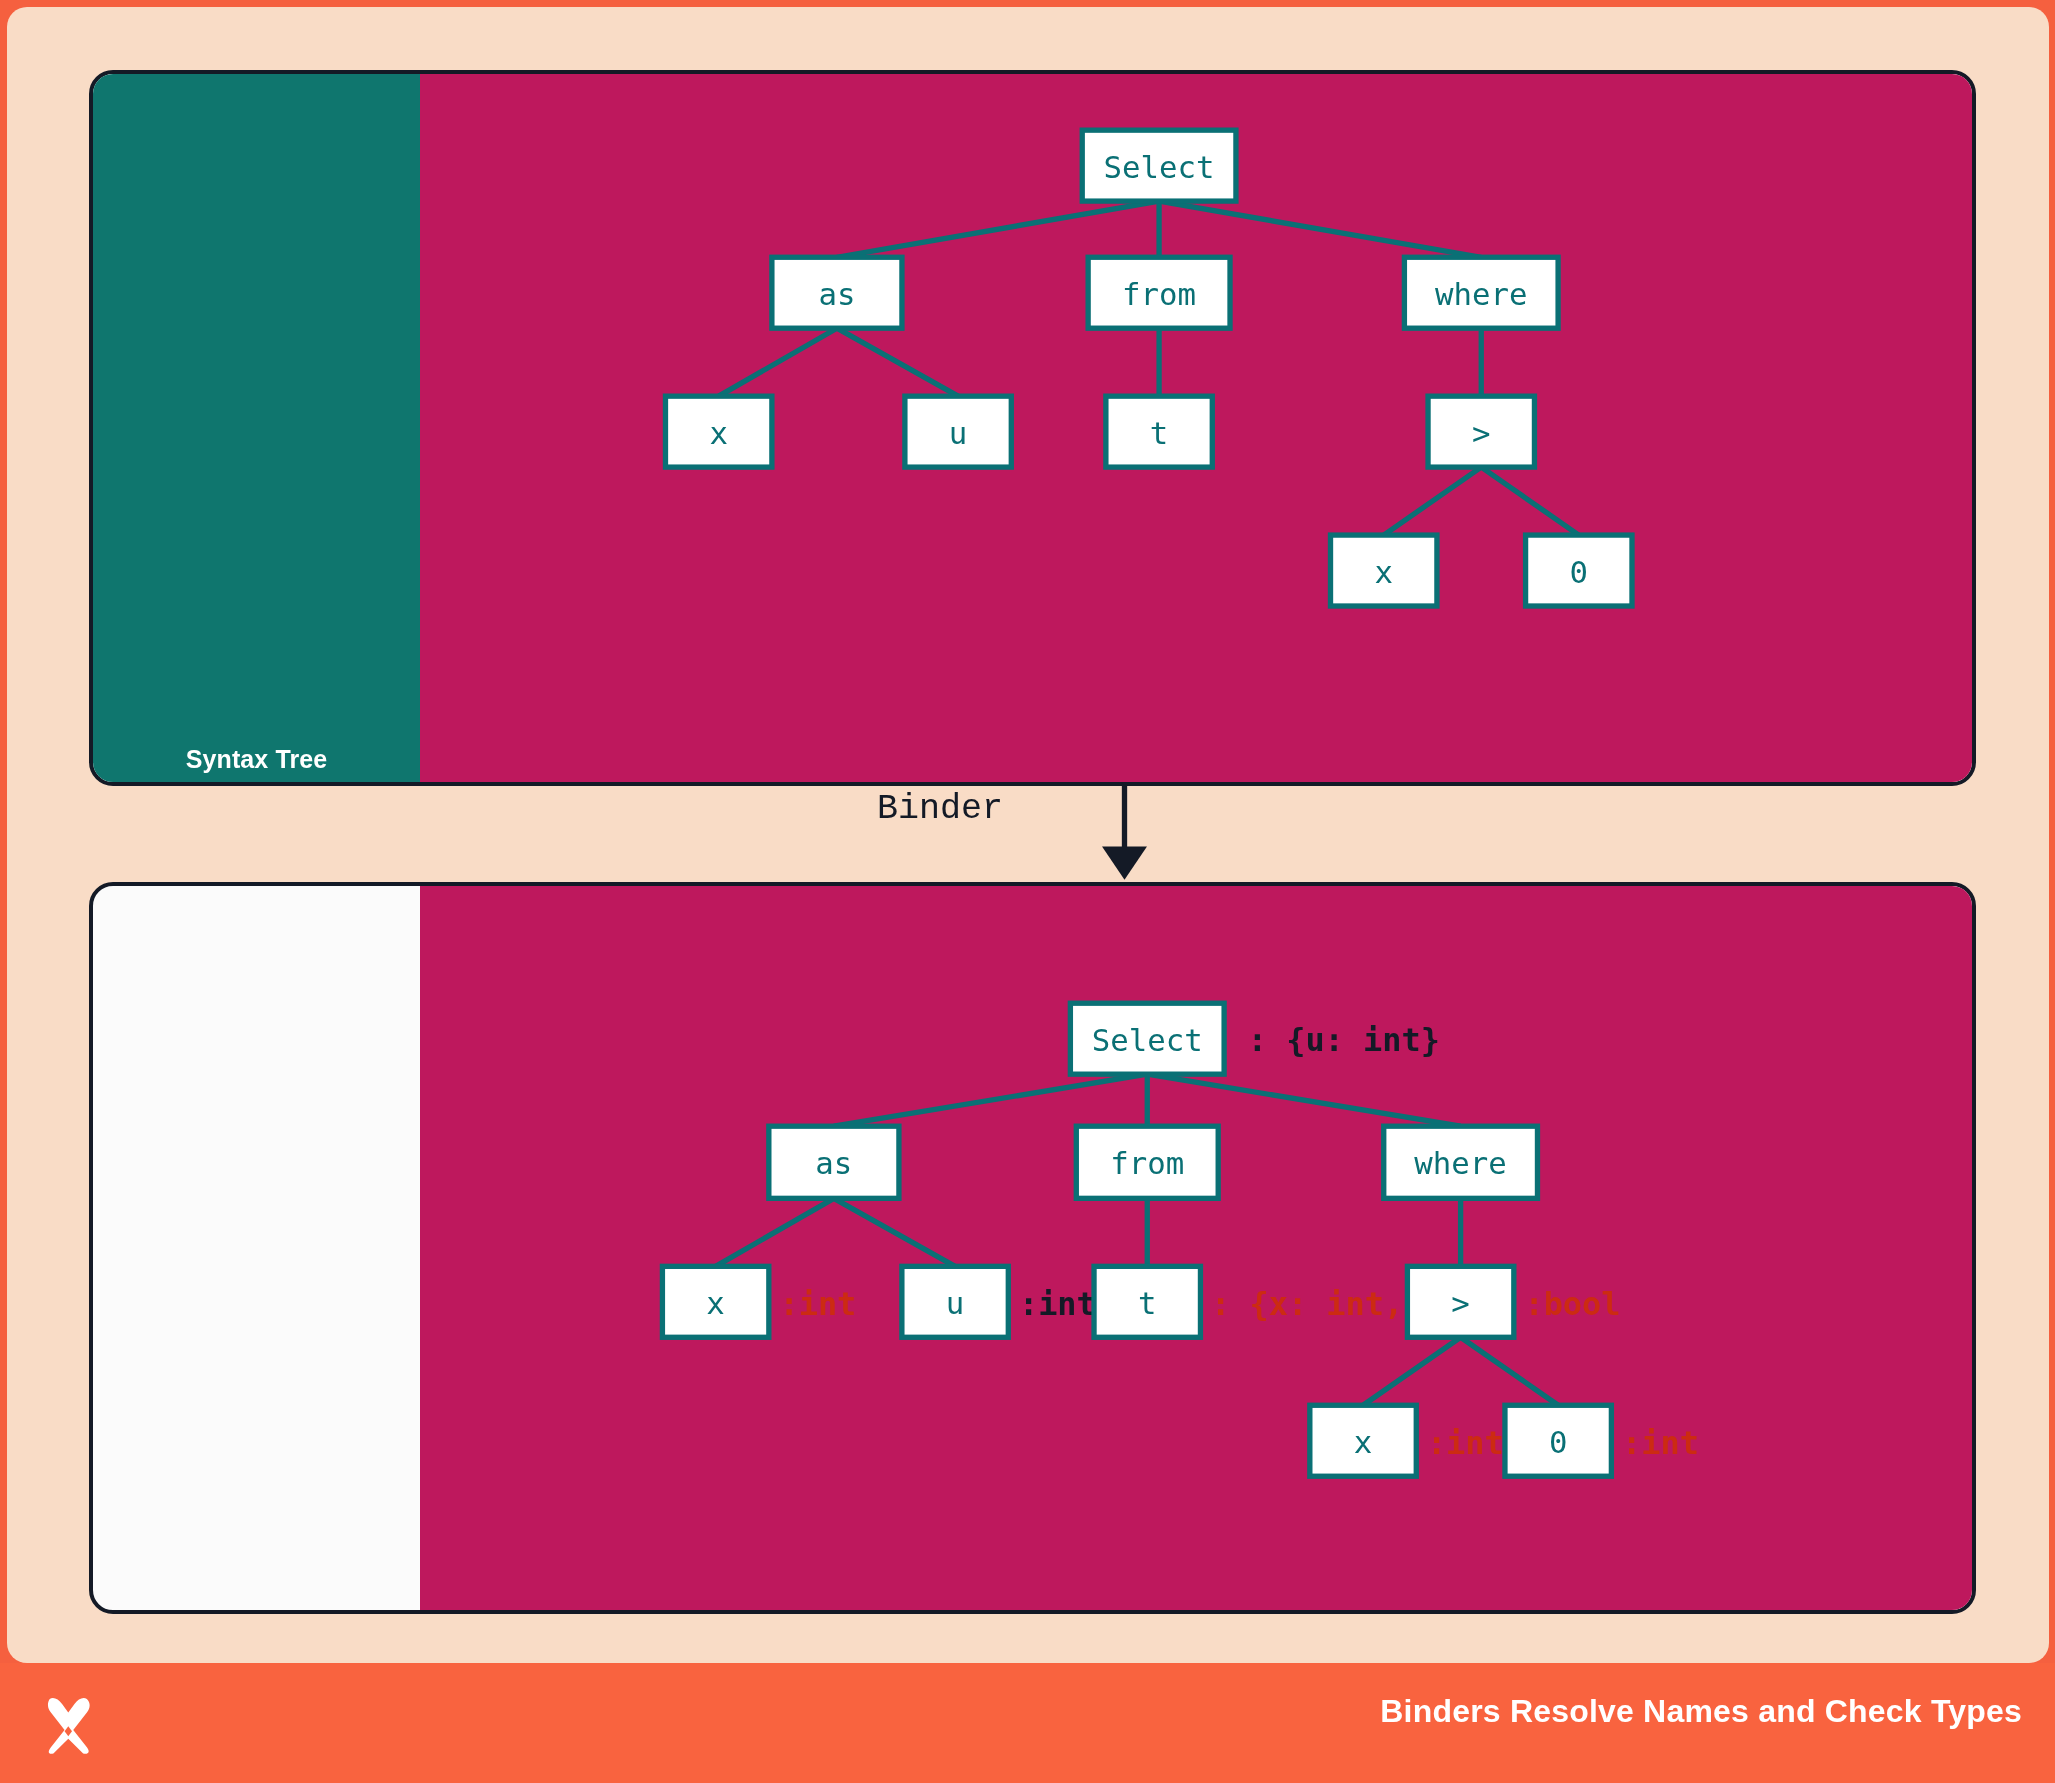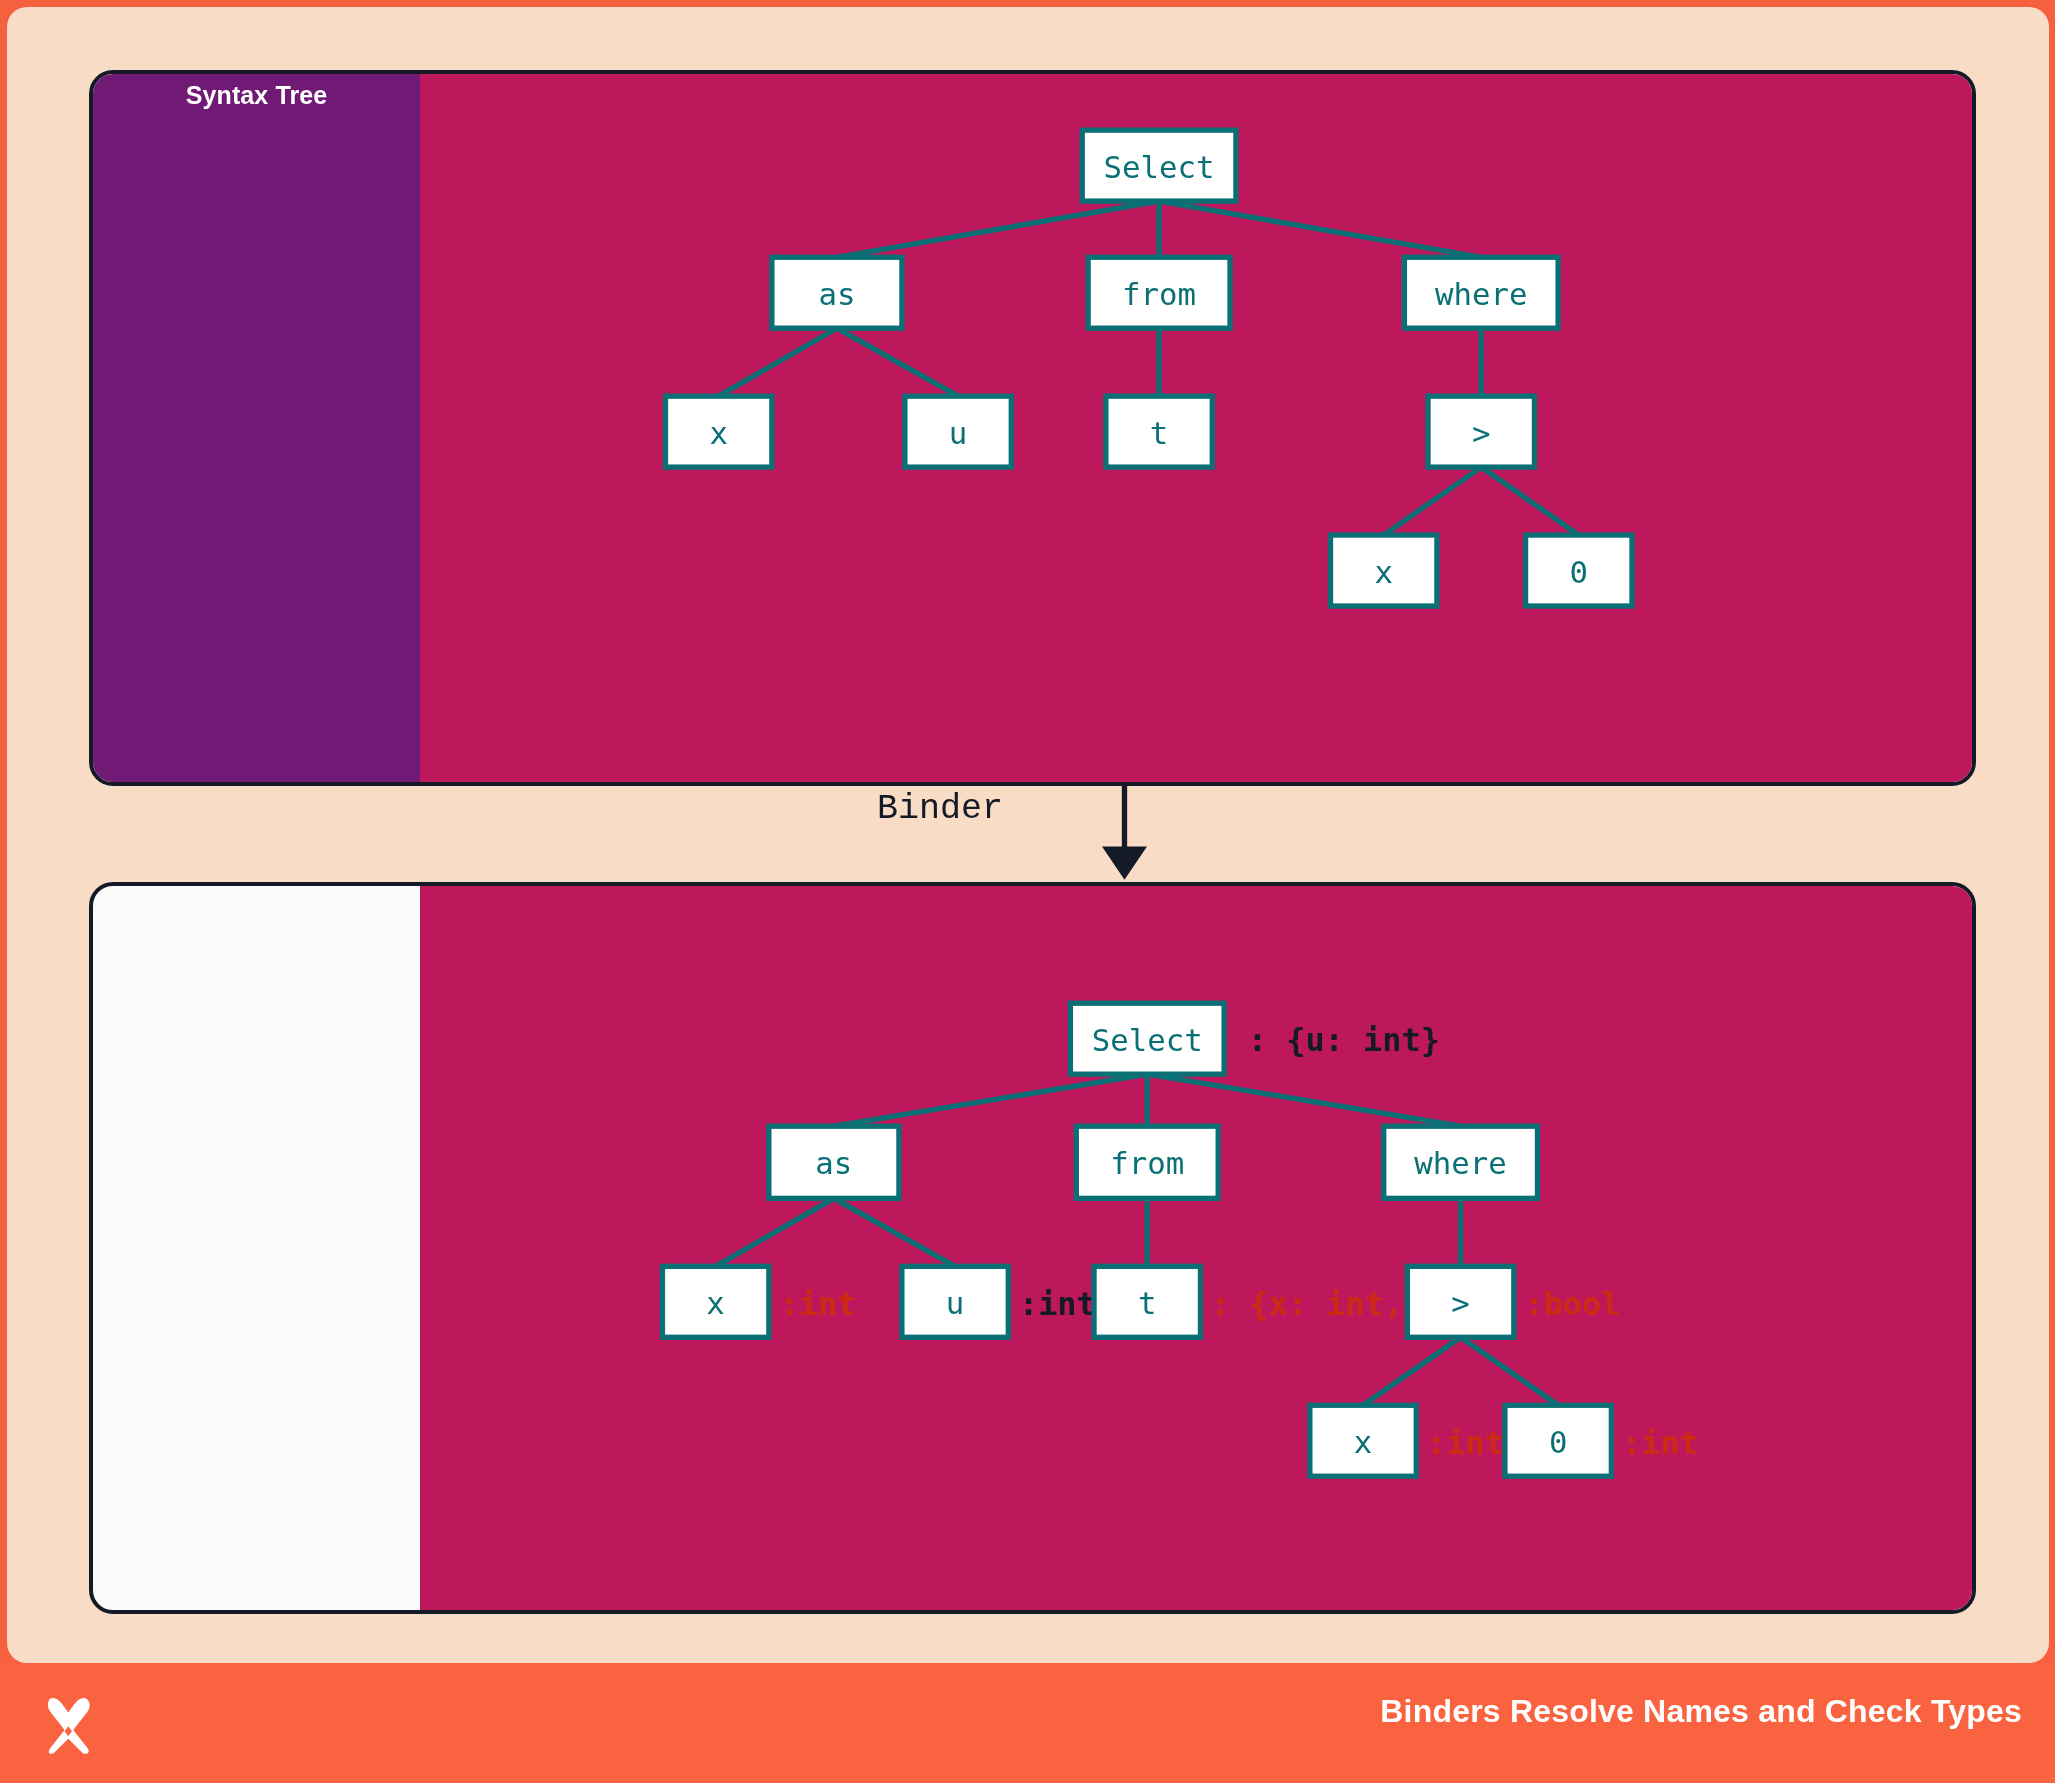"Syntax Tree" .sidebar { align-items: flex-start -> flex-end; background: #701a75 -> #0f766e }
